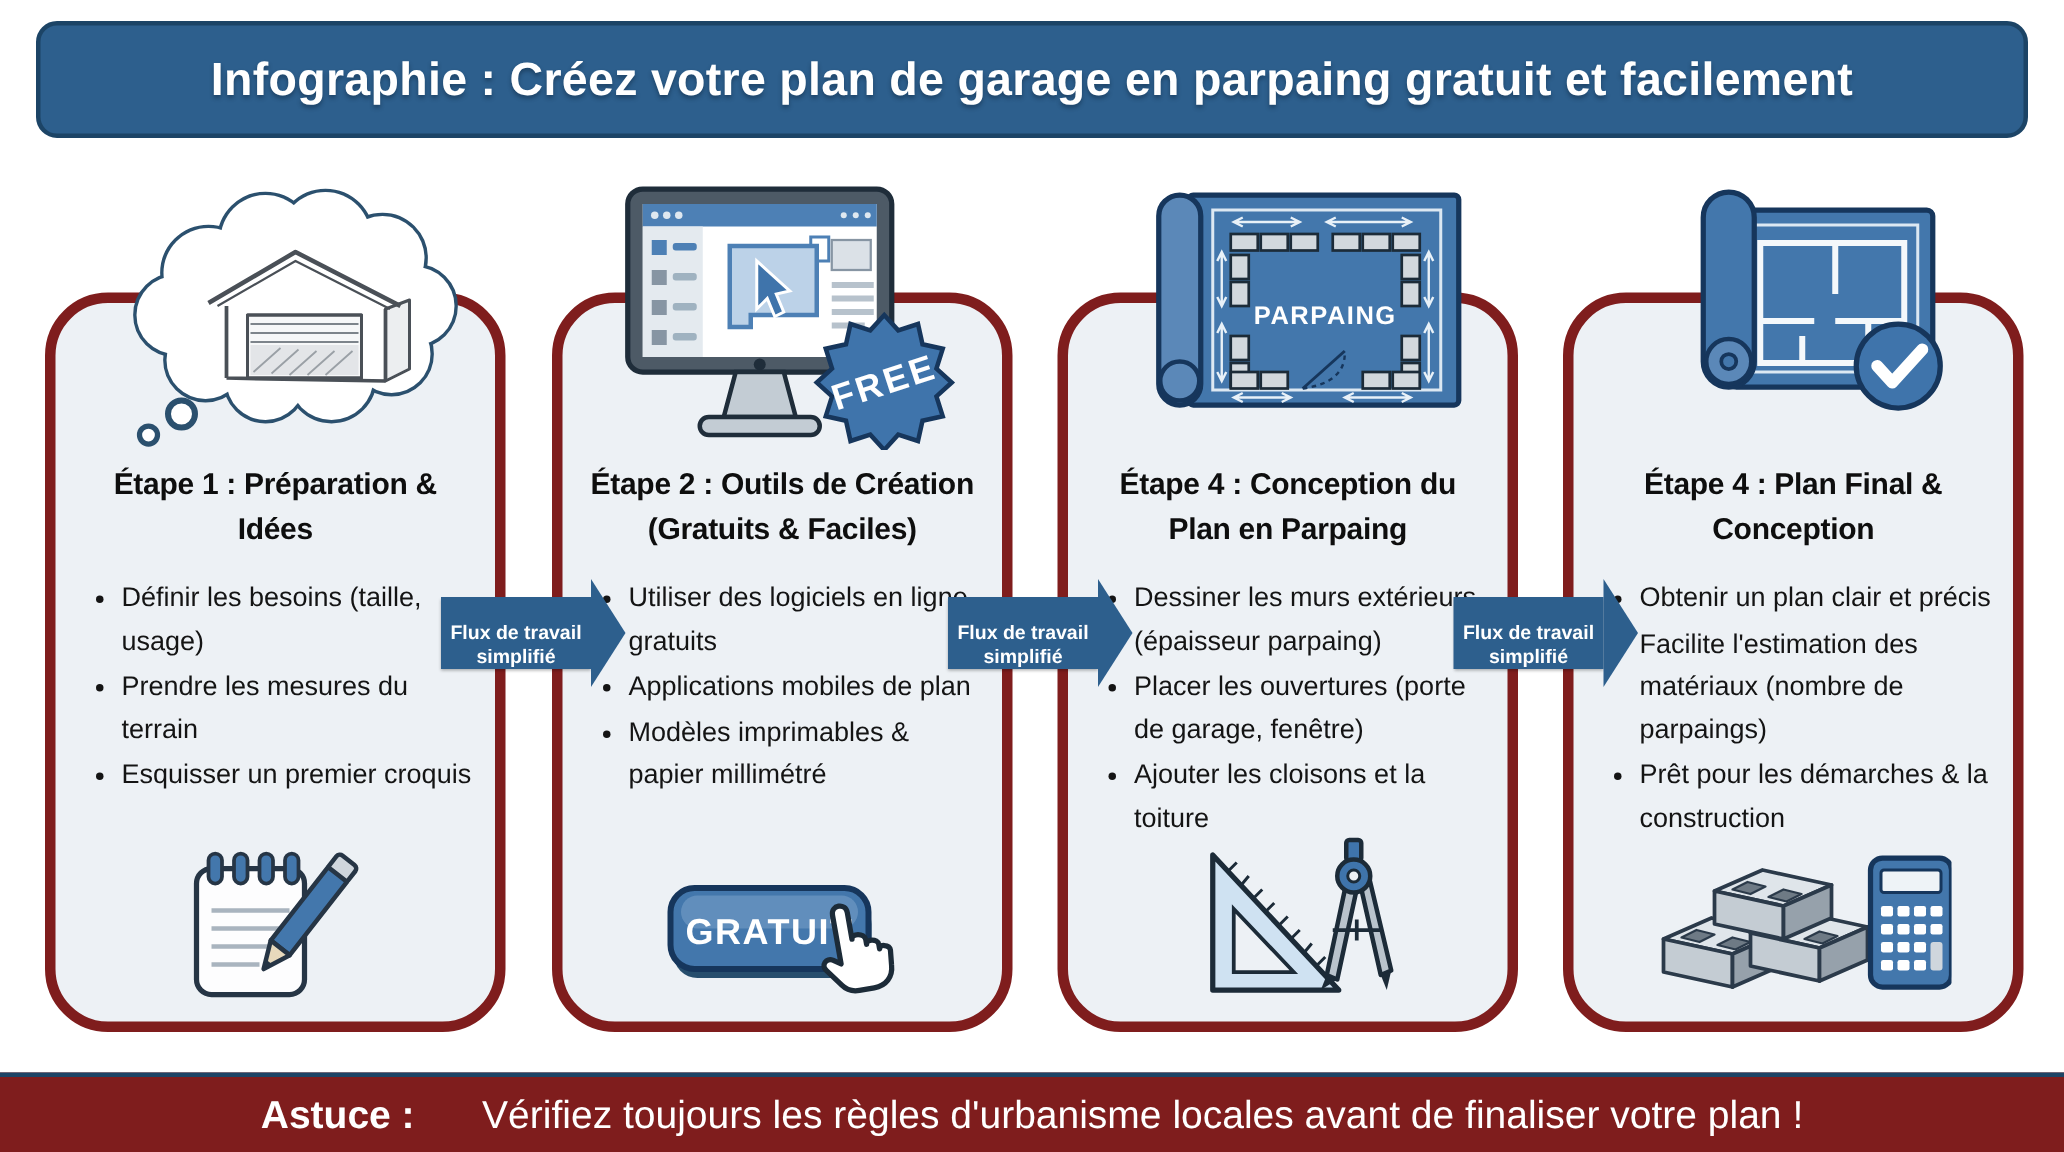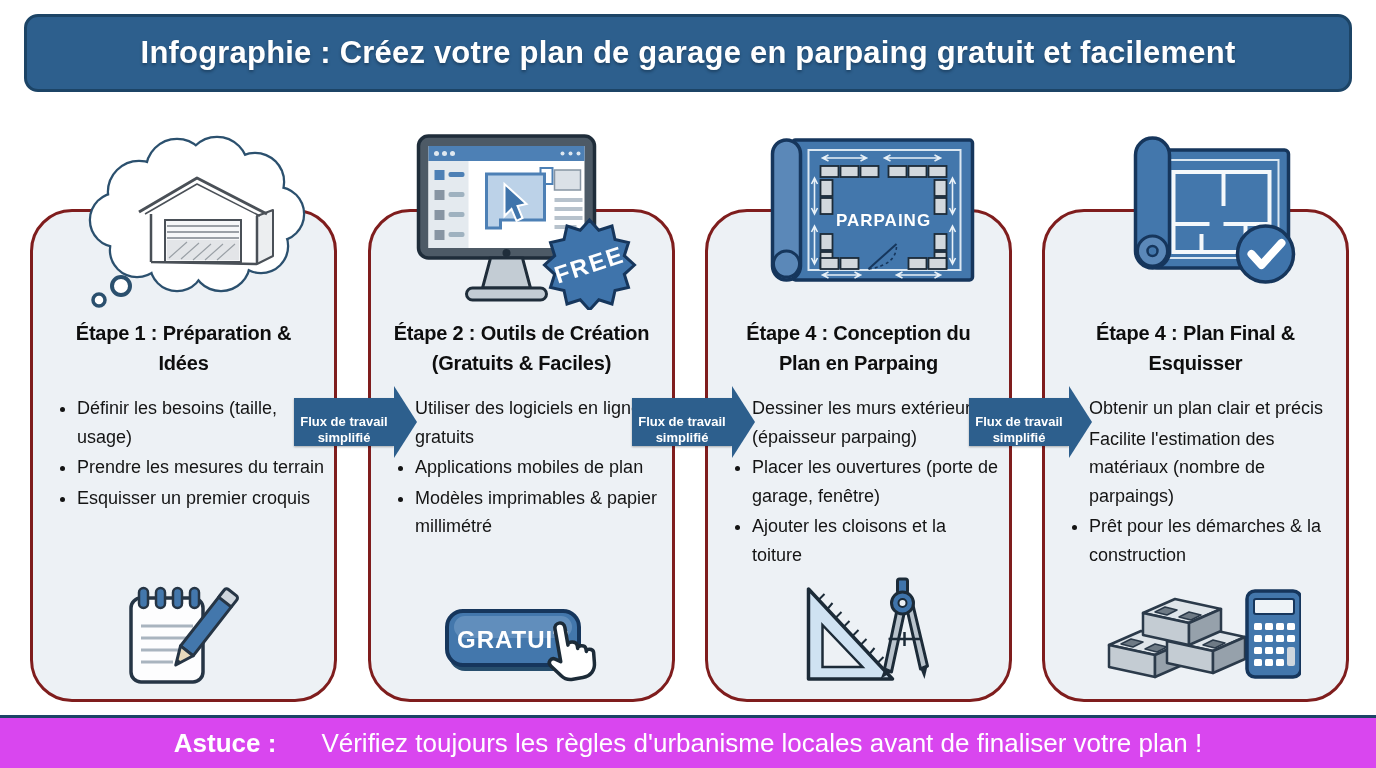"PARPAING" .card { border: 3px solid #7f1d1d -> 7px solid #7f1d1d; top: 209px -> 195px }
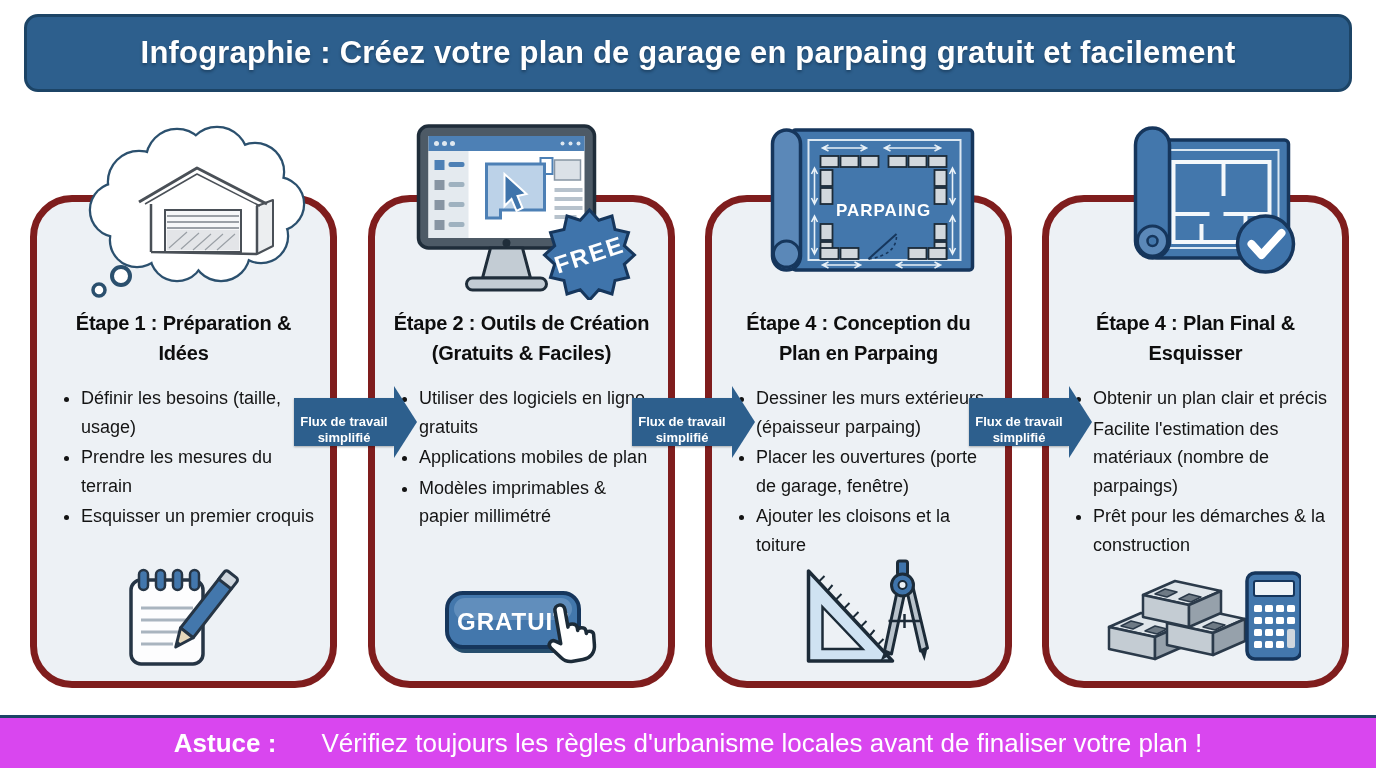"Esquisser" div { text: Esquisser -> Conception }
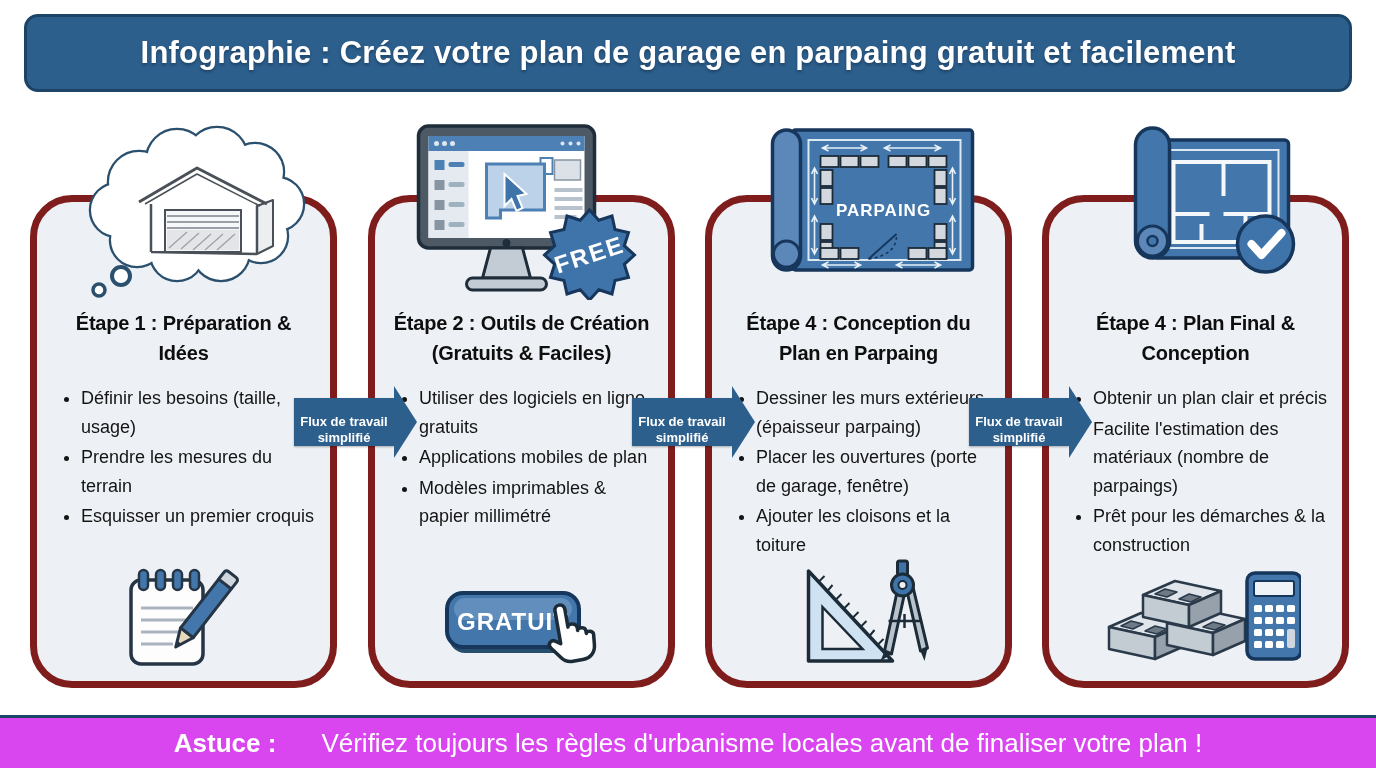"Astuce :" .footer { background: #d946ef -> #7f1d1d }
